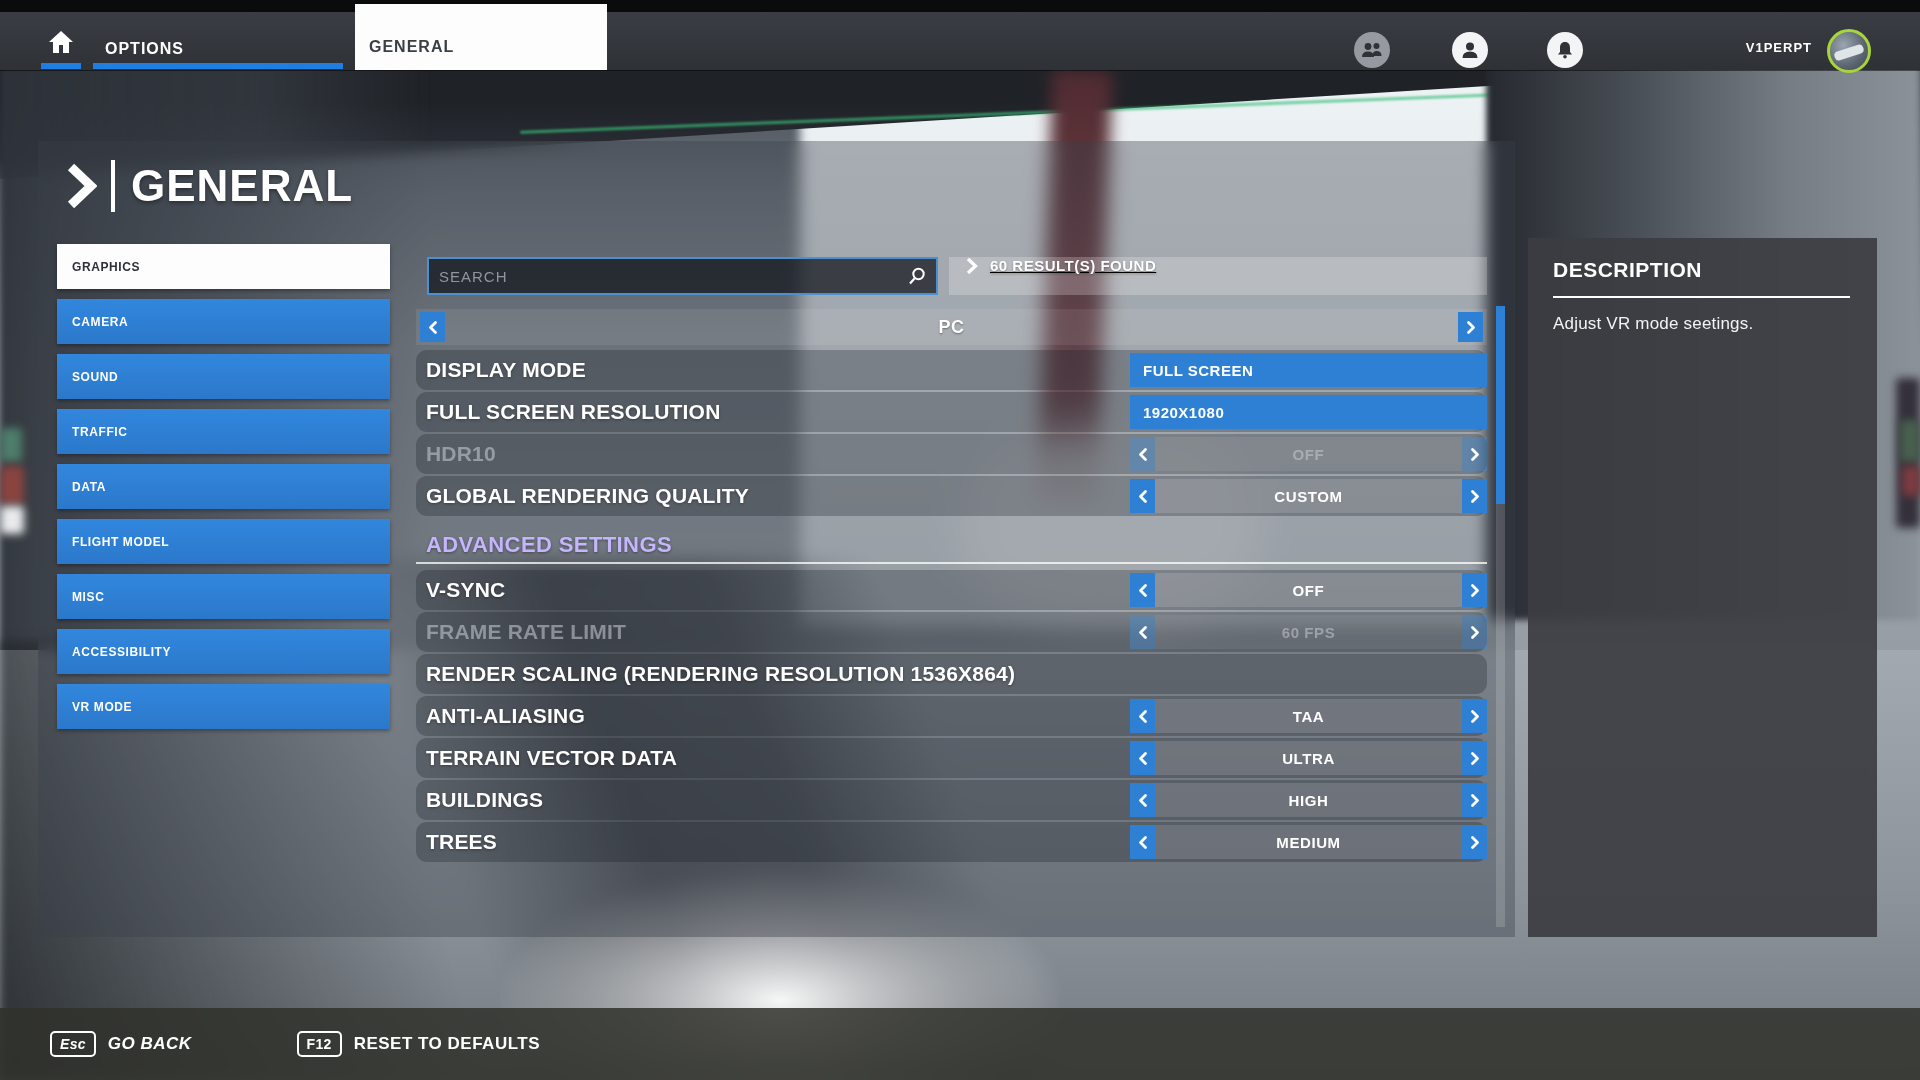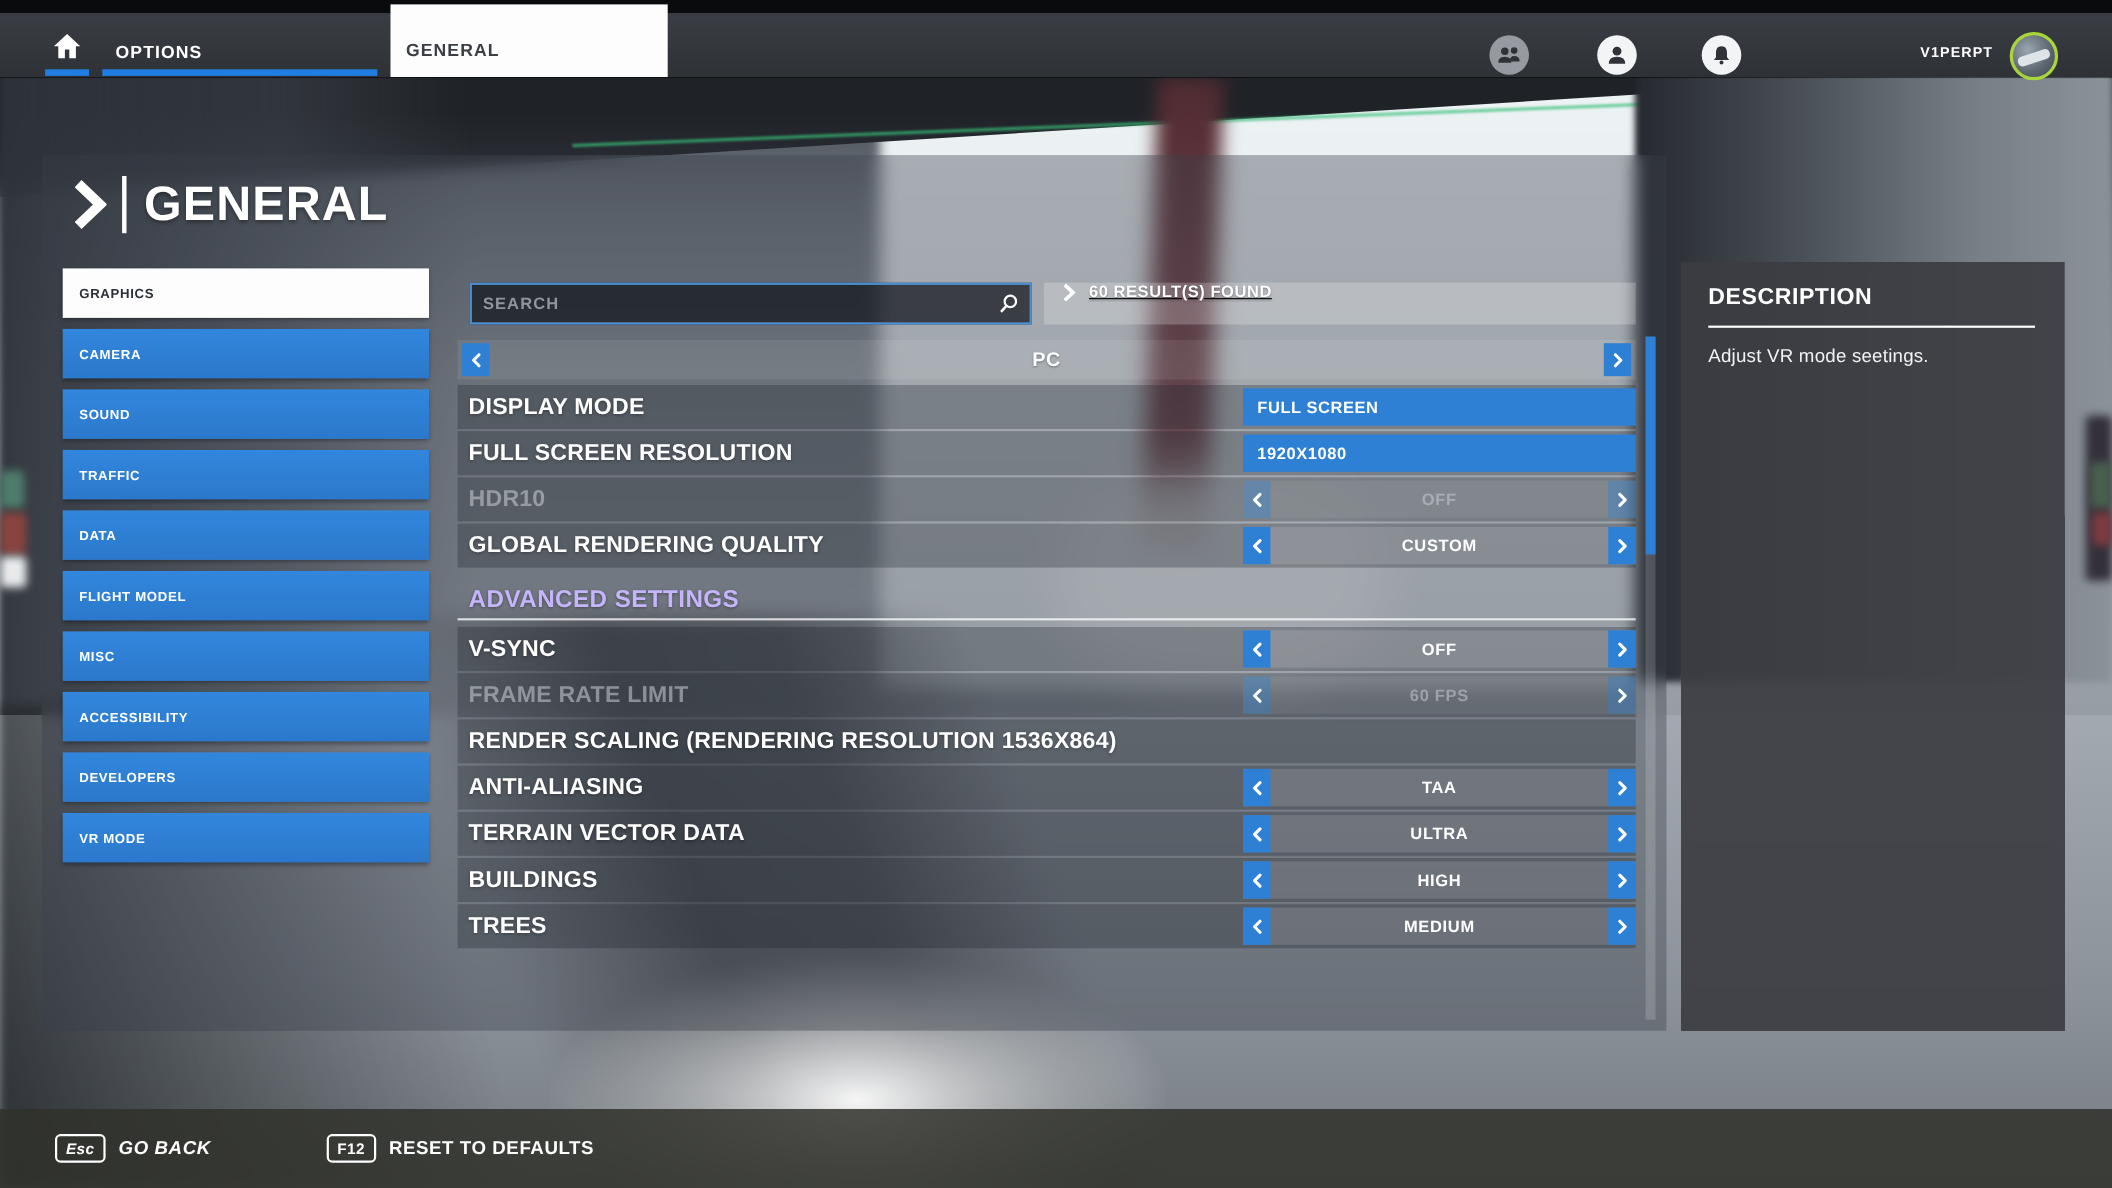"SEARCH" .search-box input { font-weight: 700 -> 400 }
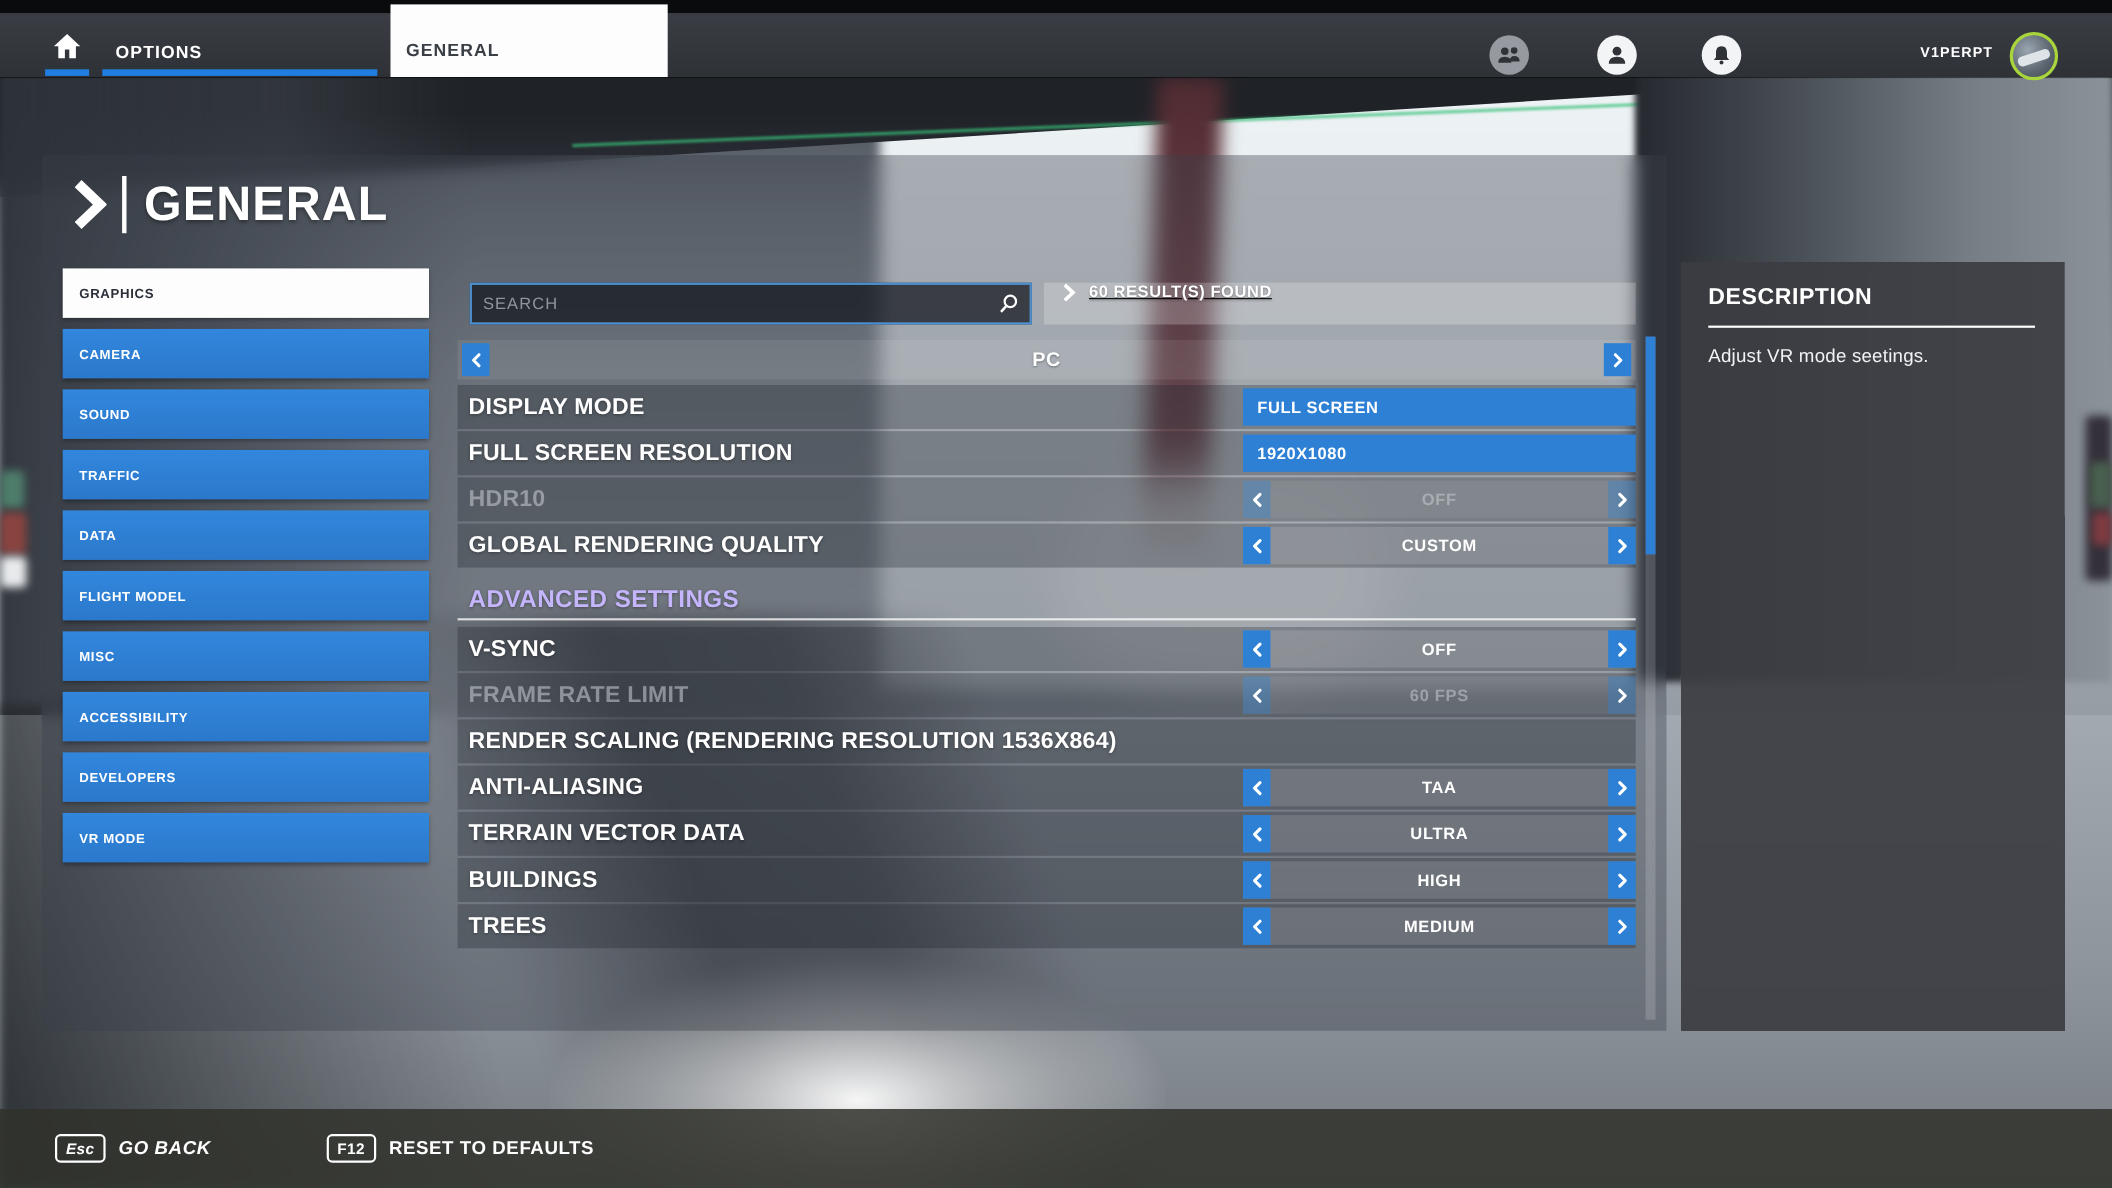"DISPLAY MODE" .row { border-radius: none -> 11px }
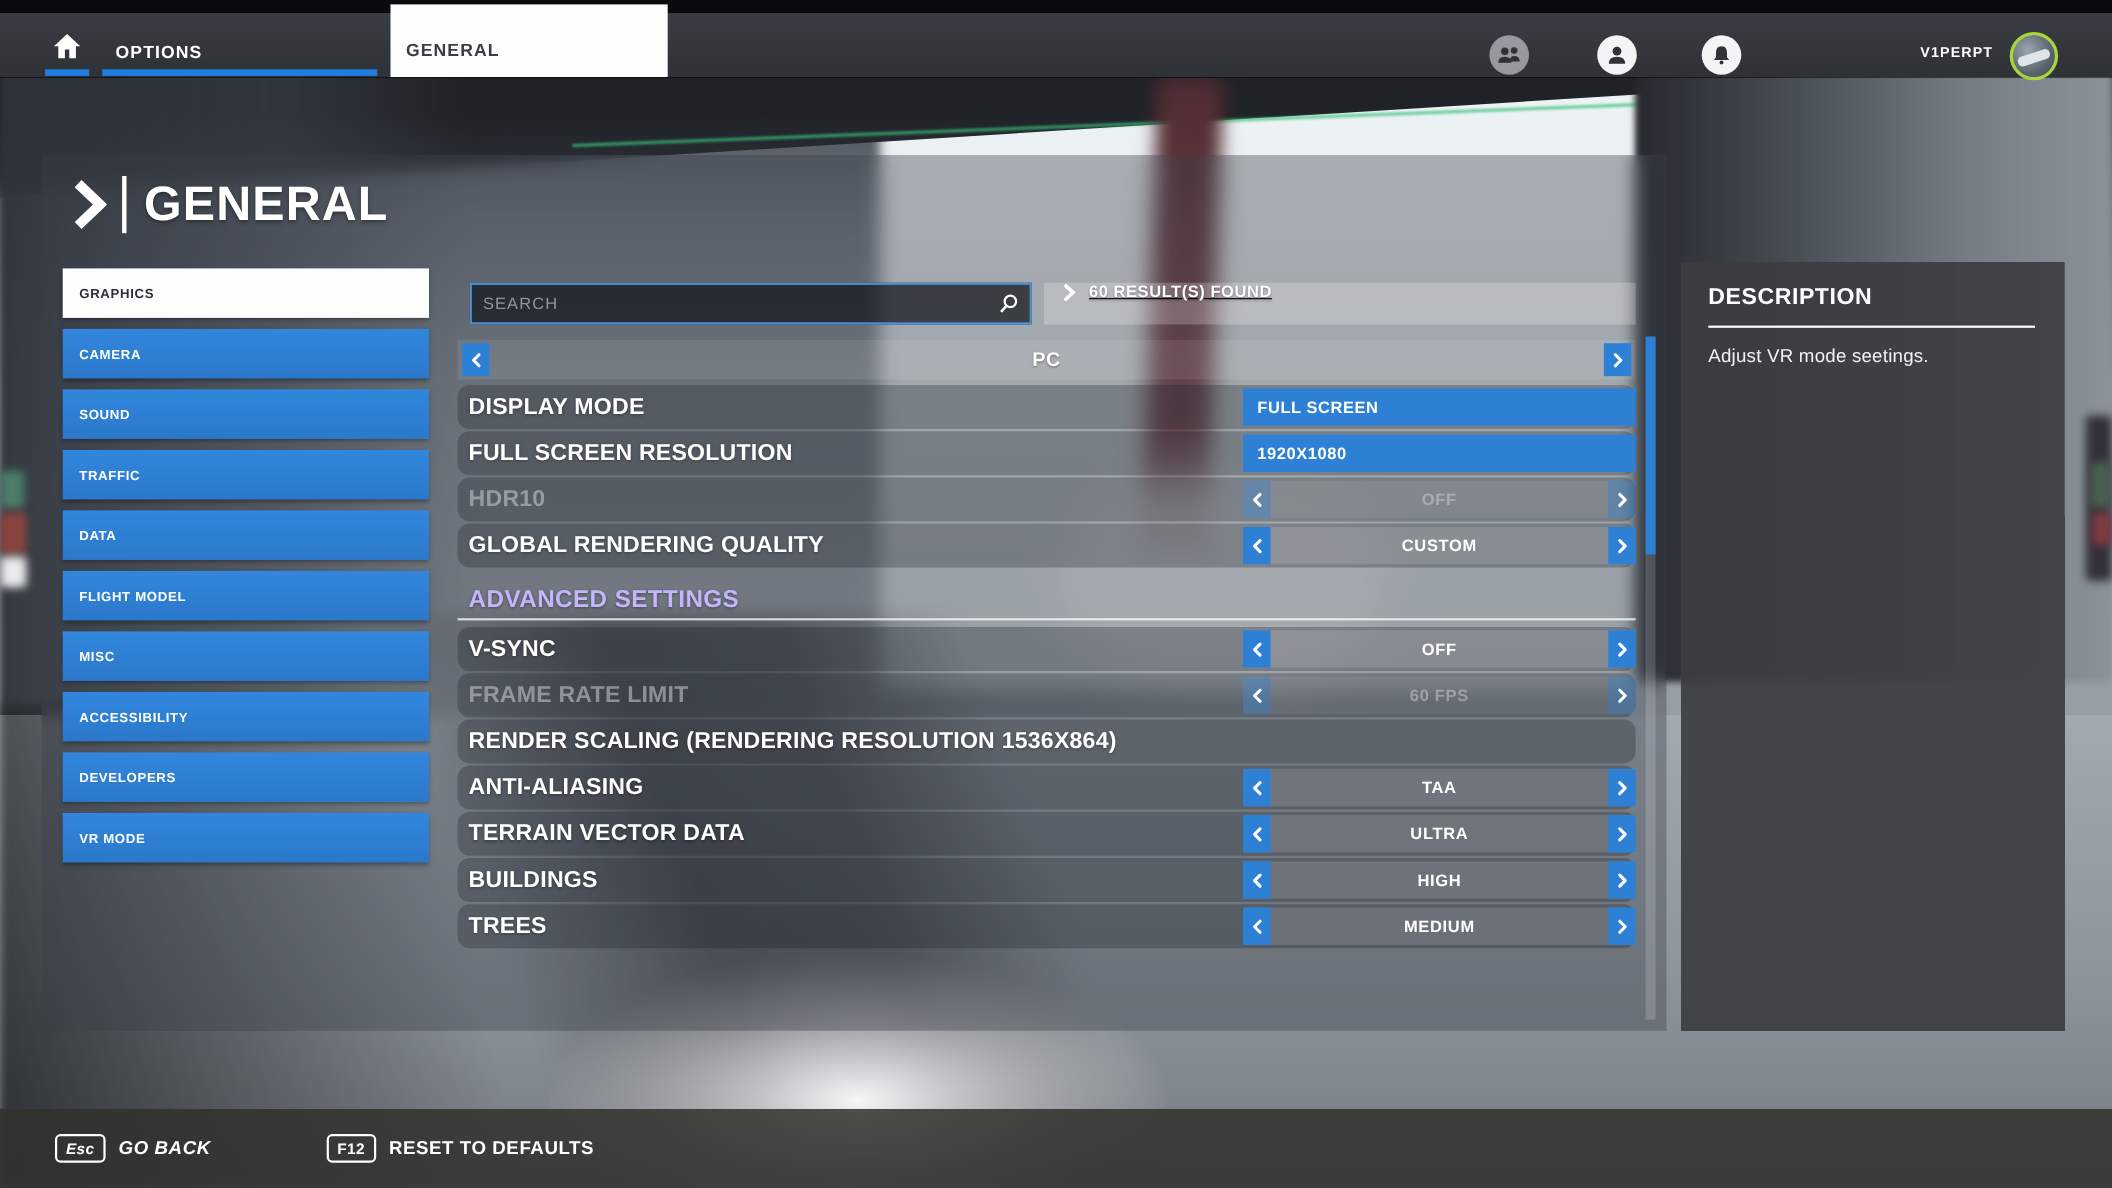"DEVELOPERS" div.side-btn { html: <div> <span>DEVELOPERS</span> </div> -> none }
